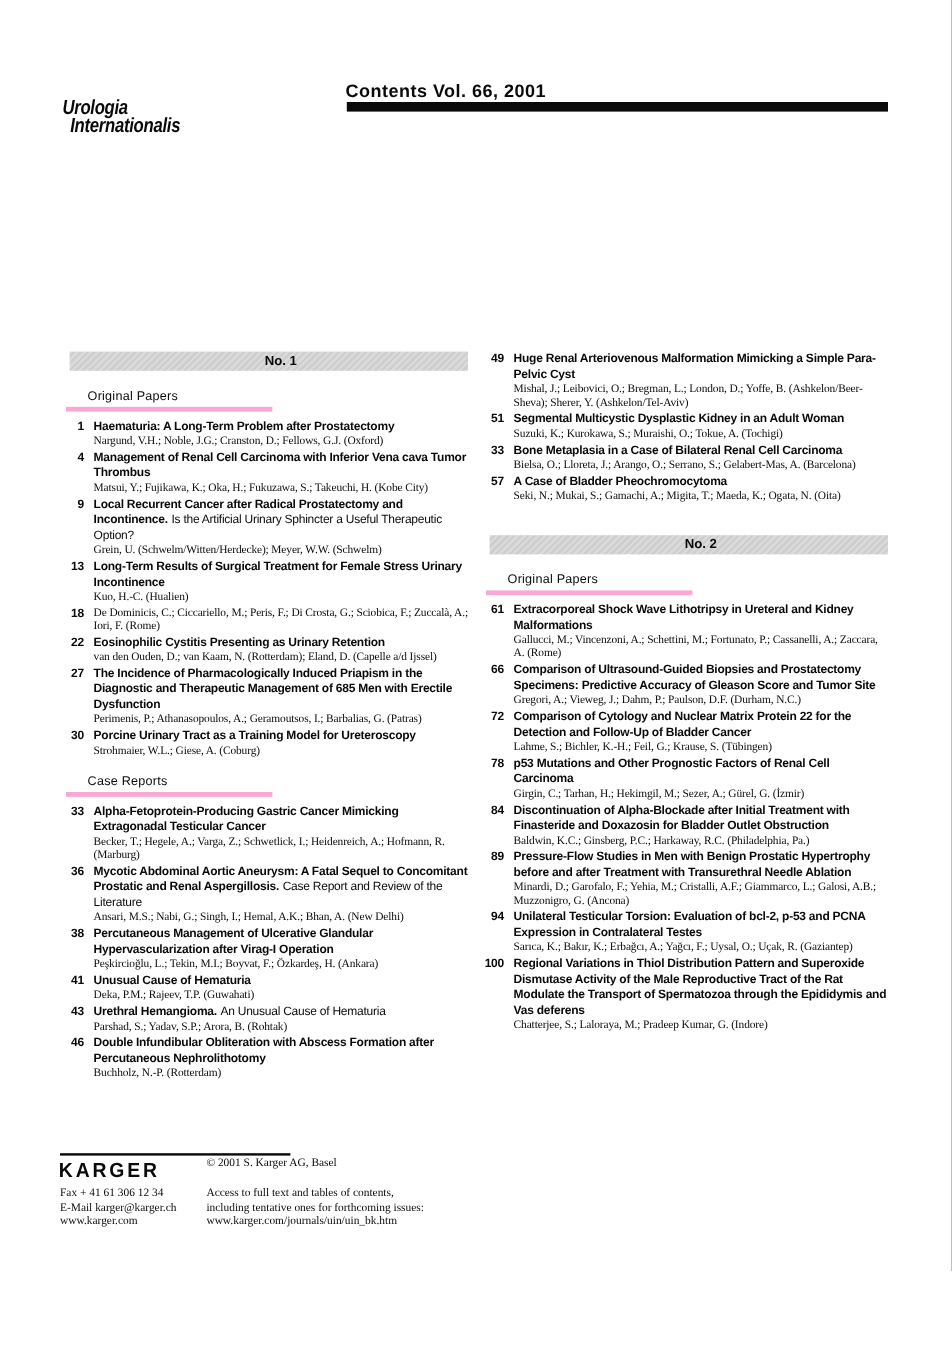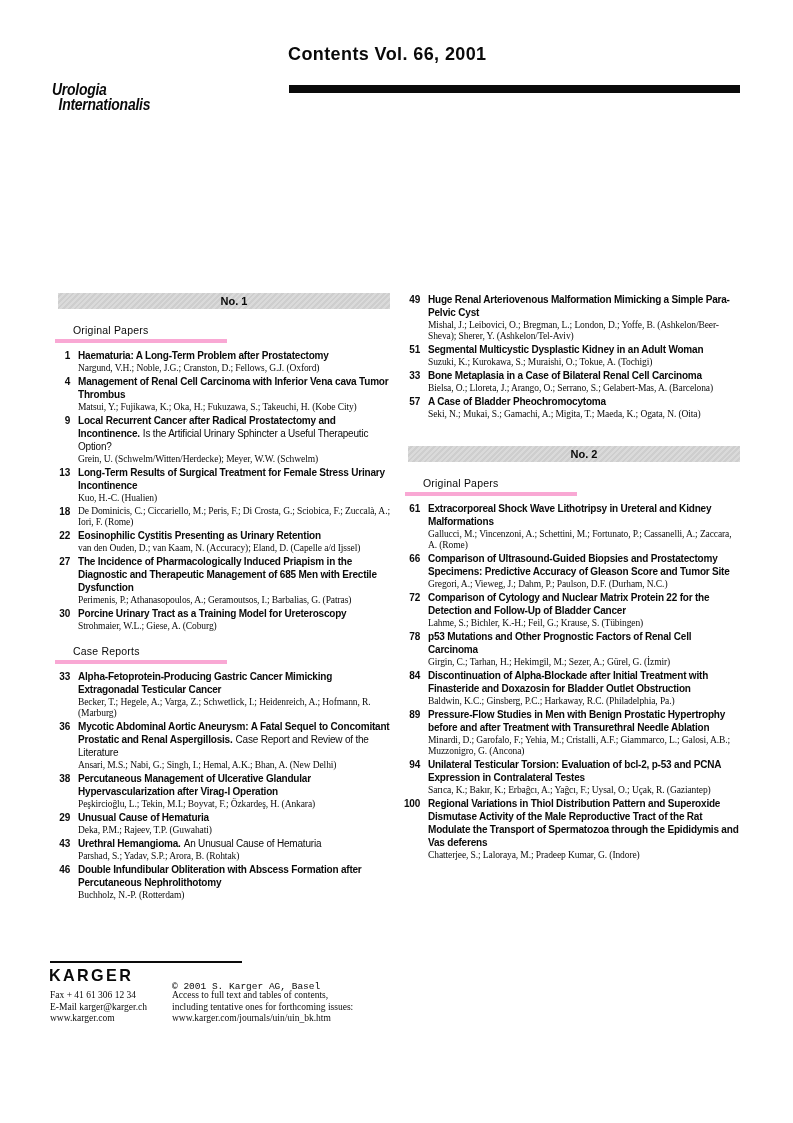"Contents Vol. 66, 2001" .contents-title { font-size: 18px -> 15px; top: 44px -> 68px }
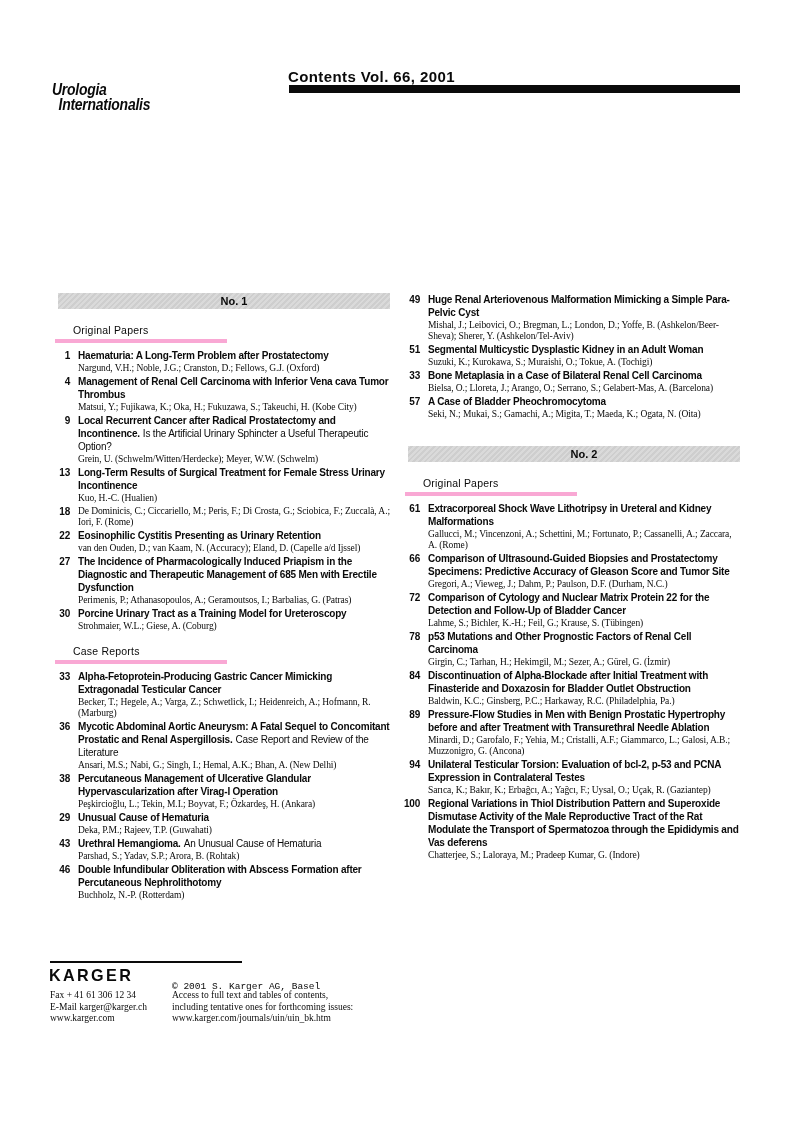"van den Ouden, D.; van" span.authors { text: Accuracy -> Rotterdam }
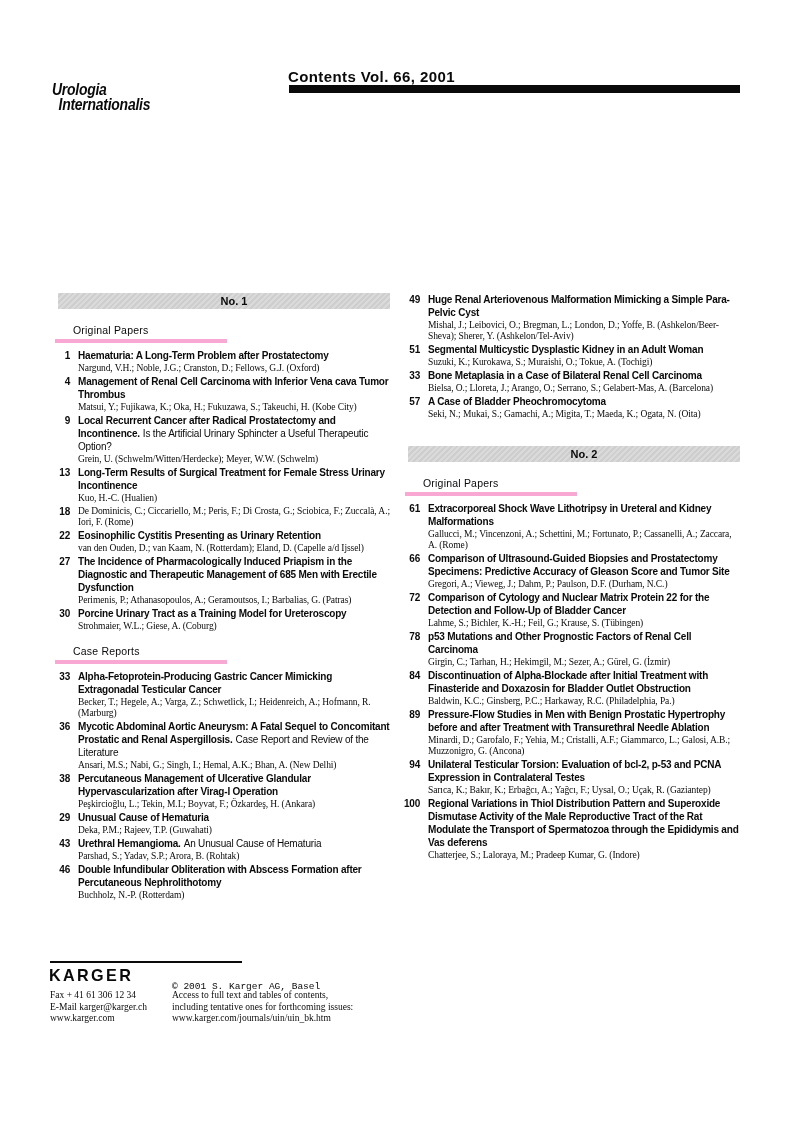"29" span.num { text: 29 -> 41 }
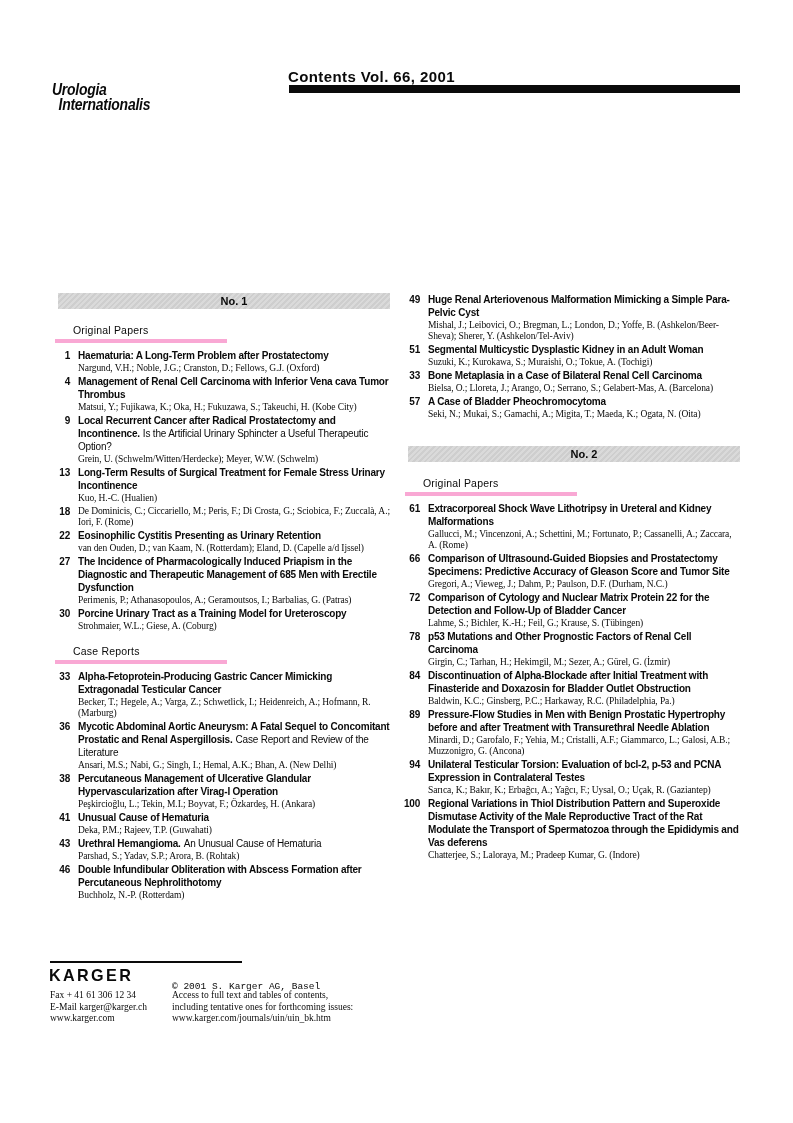"© 2001 S. Karger AG," .copyright { font-family: Liberation Mono, monospace -> Liberation Serif, serif; margin-top: 16px -> none }
